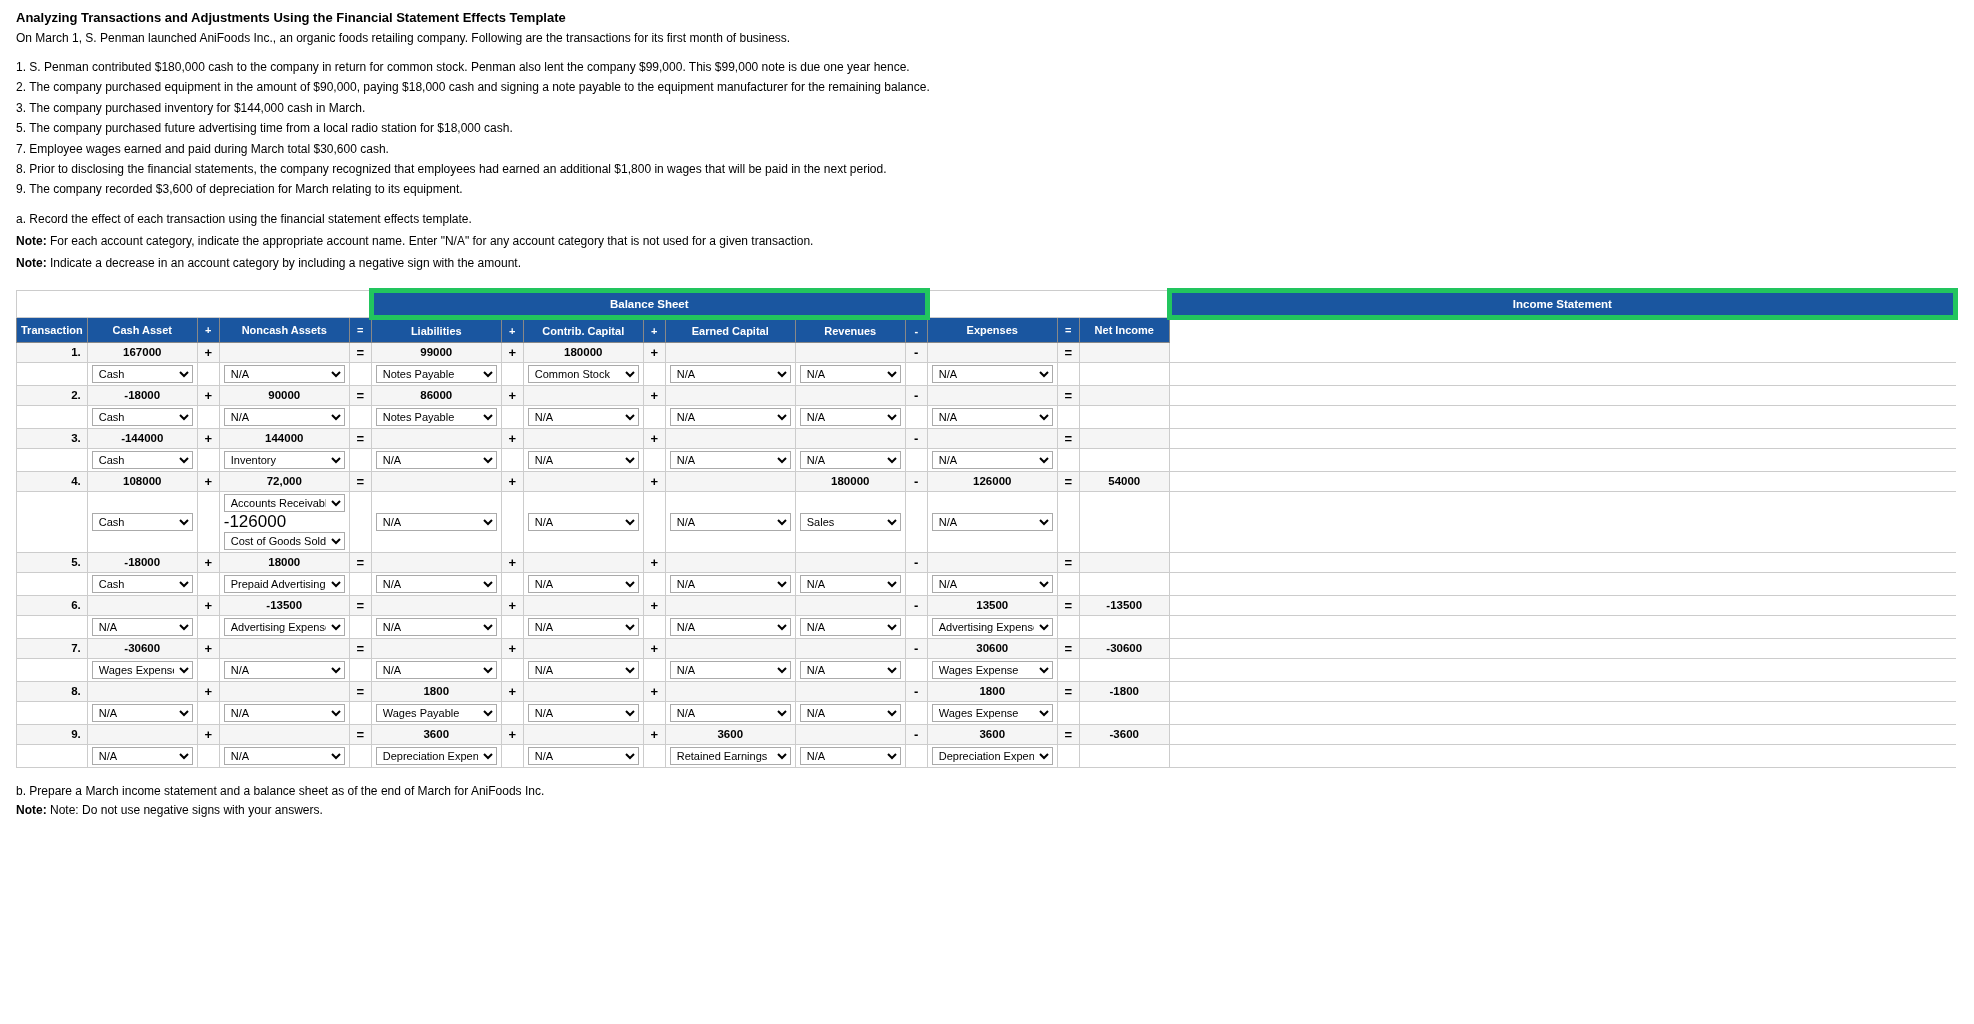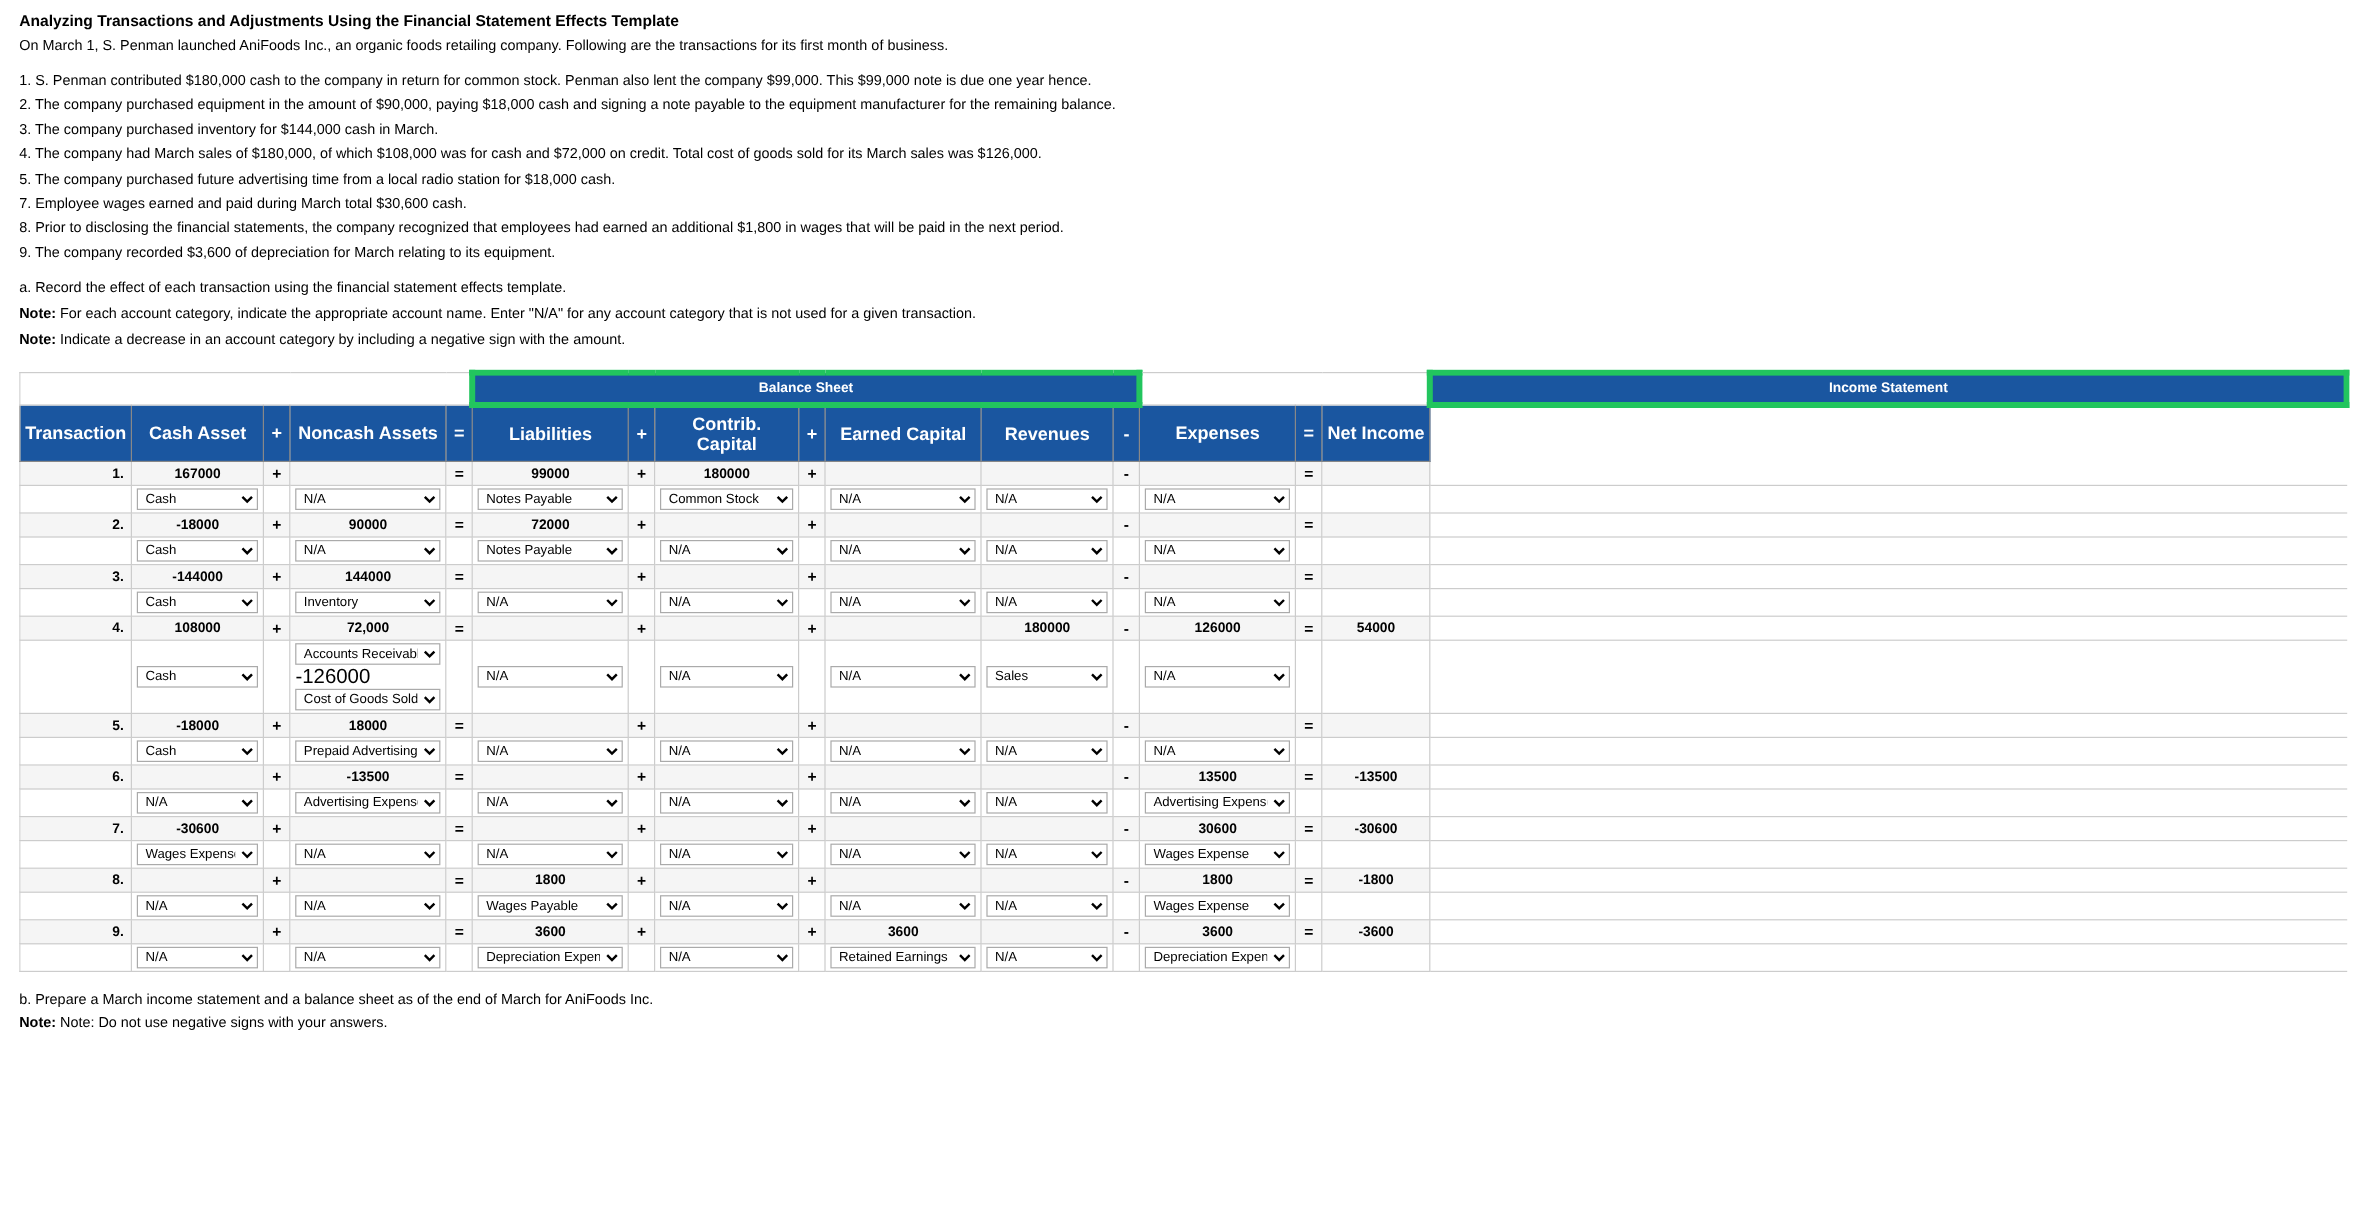"4. The company had March" div { html: <div>4. The company had March sales of $180,000, of which $108,000 was for cash and $72,000 on credit. Total cost of goods sold for its March sales was $126,000.</div> -> none }
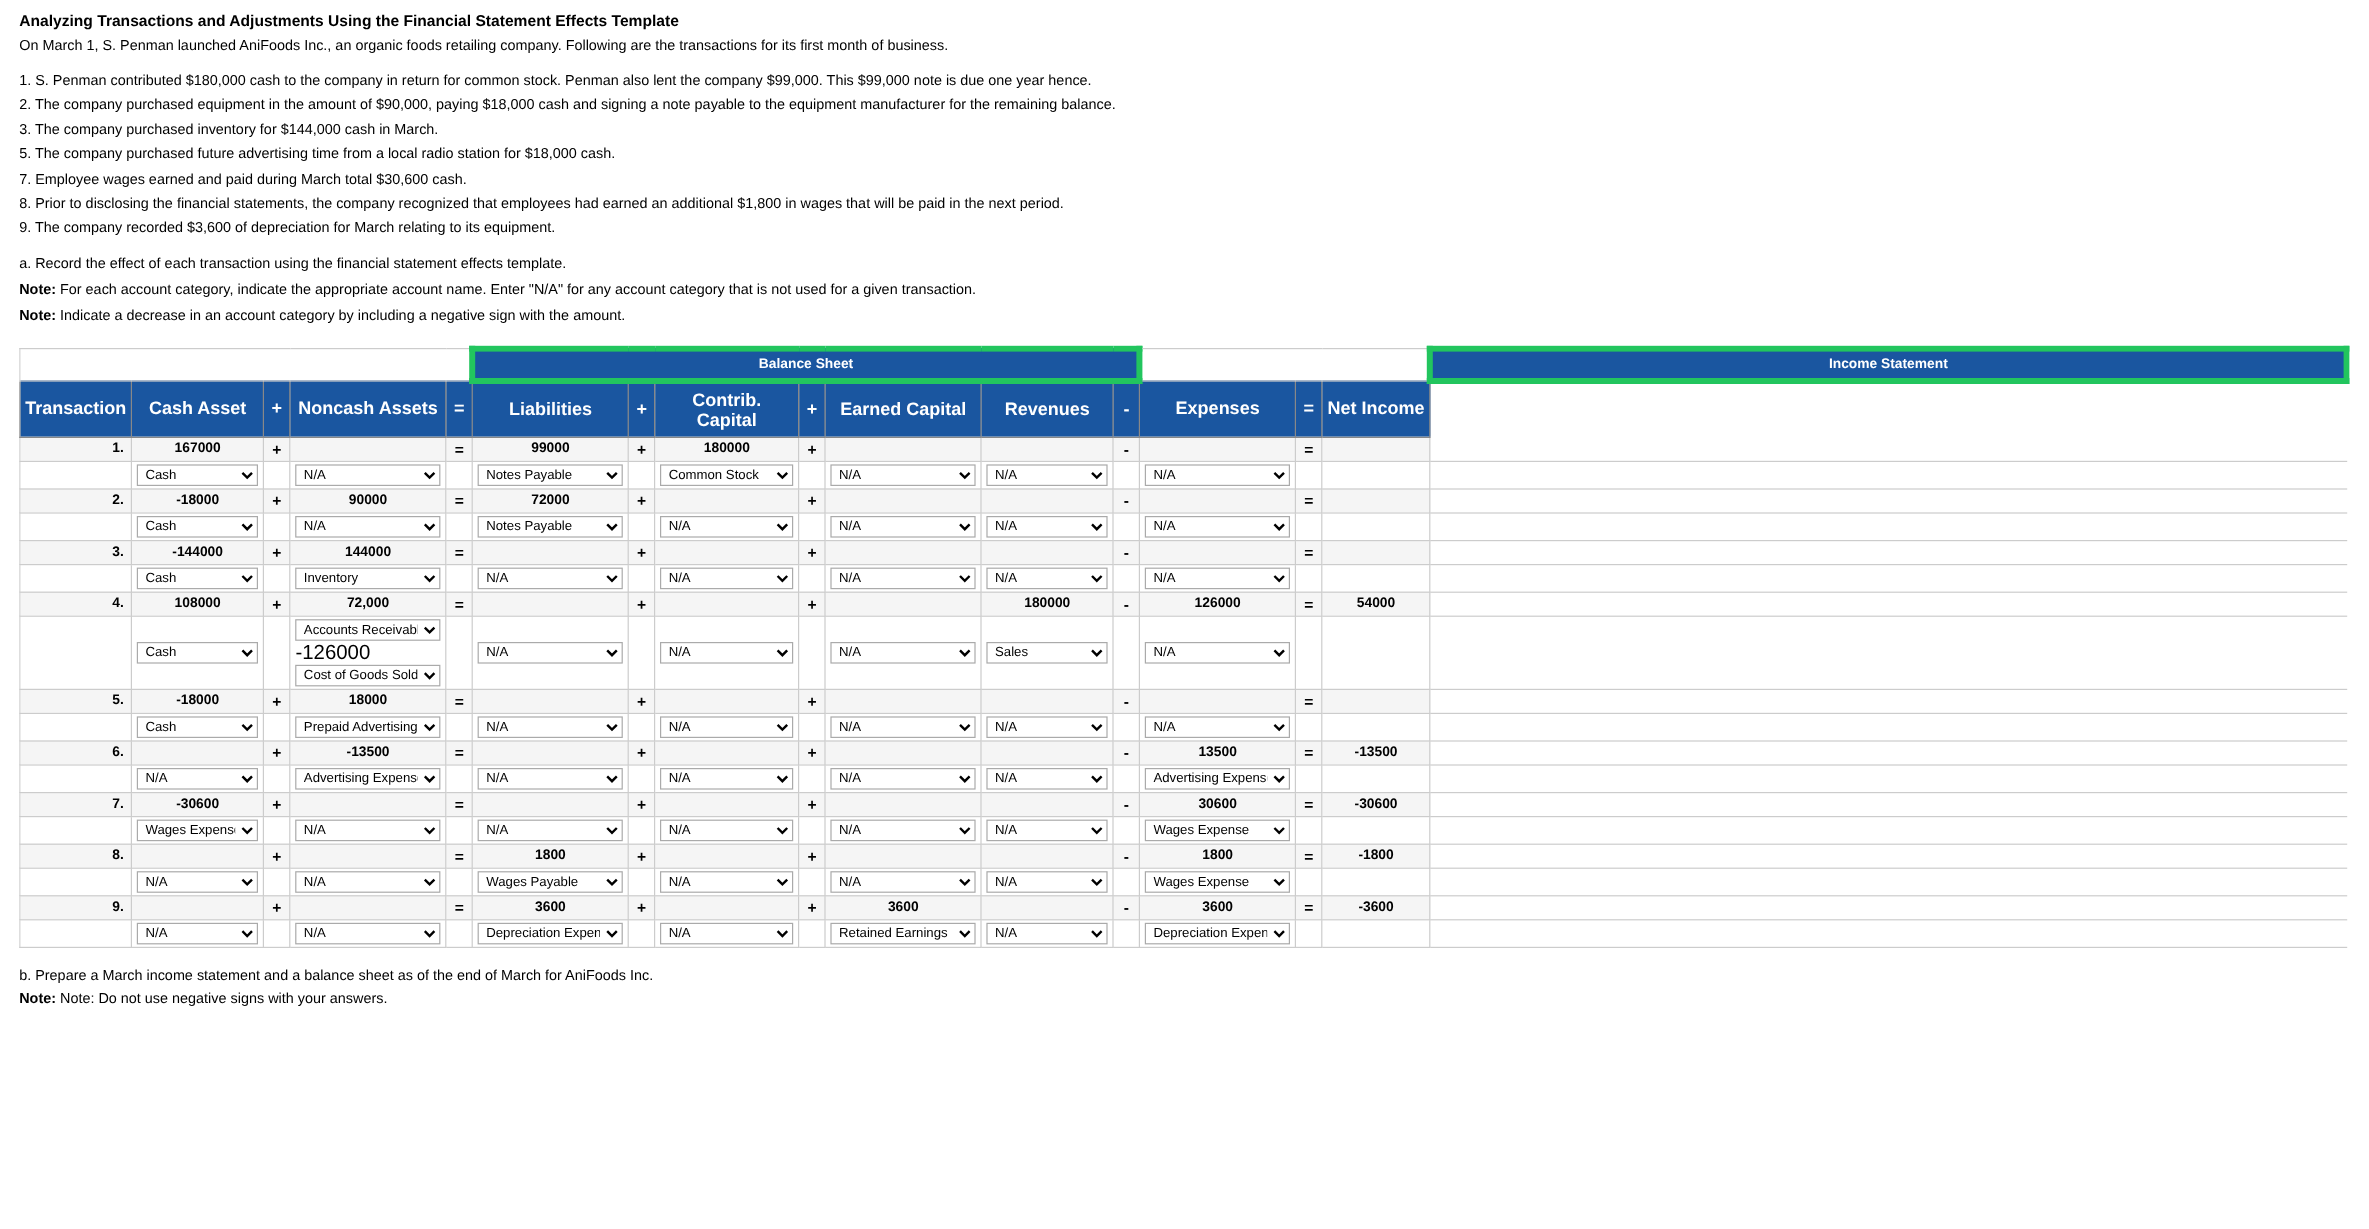"Transaction" thead tr.header-sub th { font-size: 15px -> 11px }
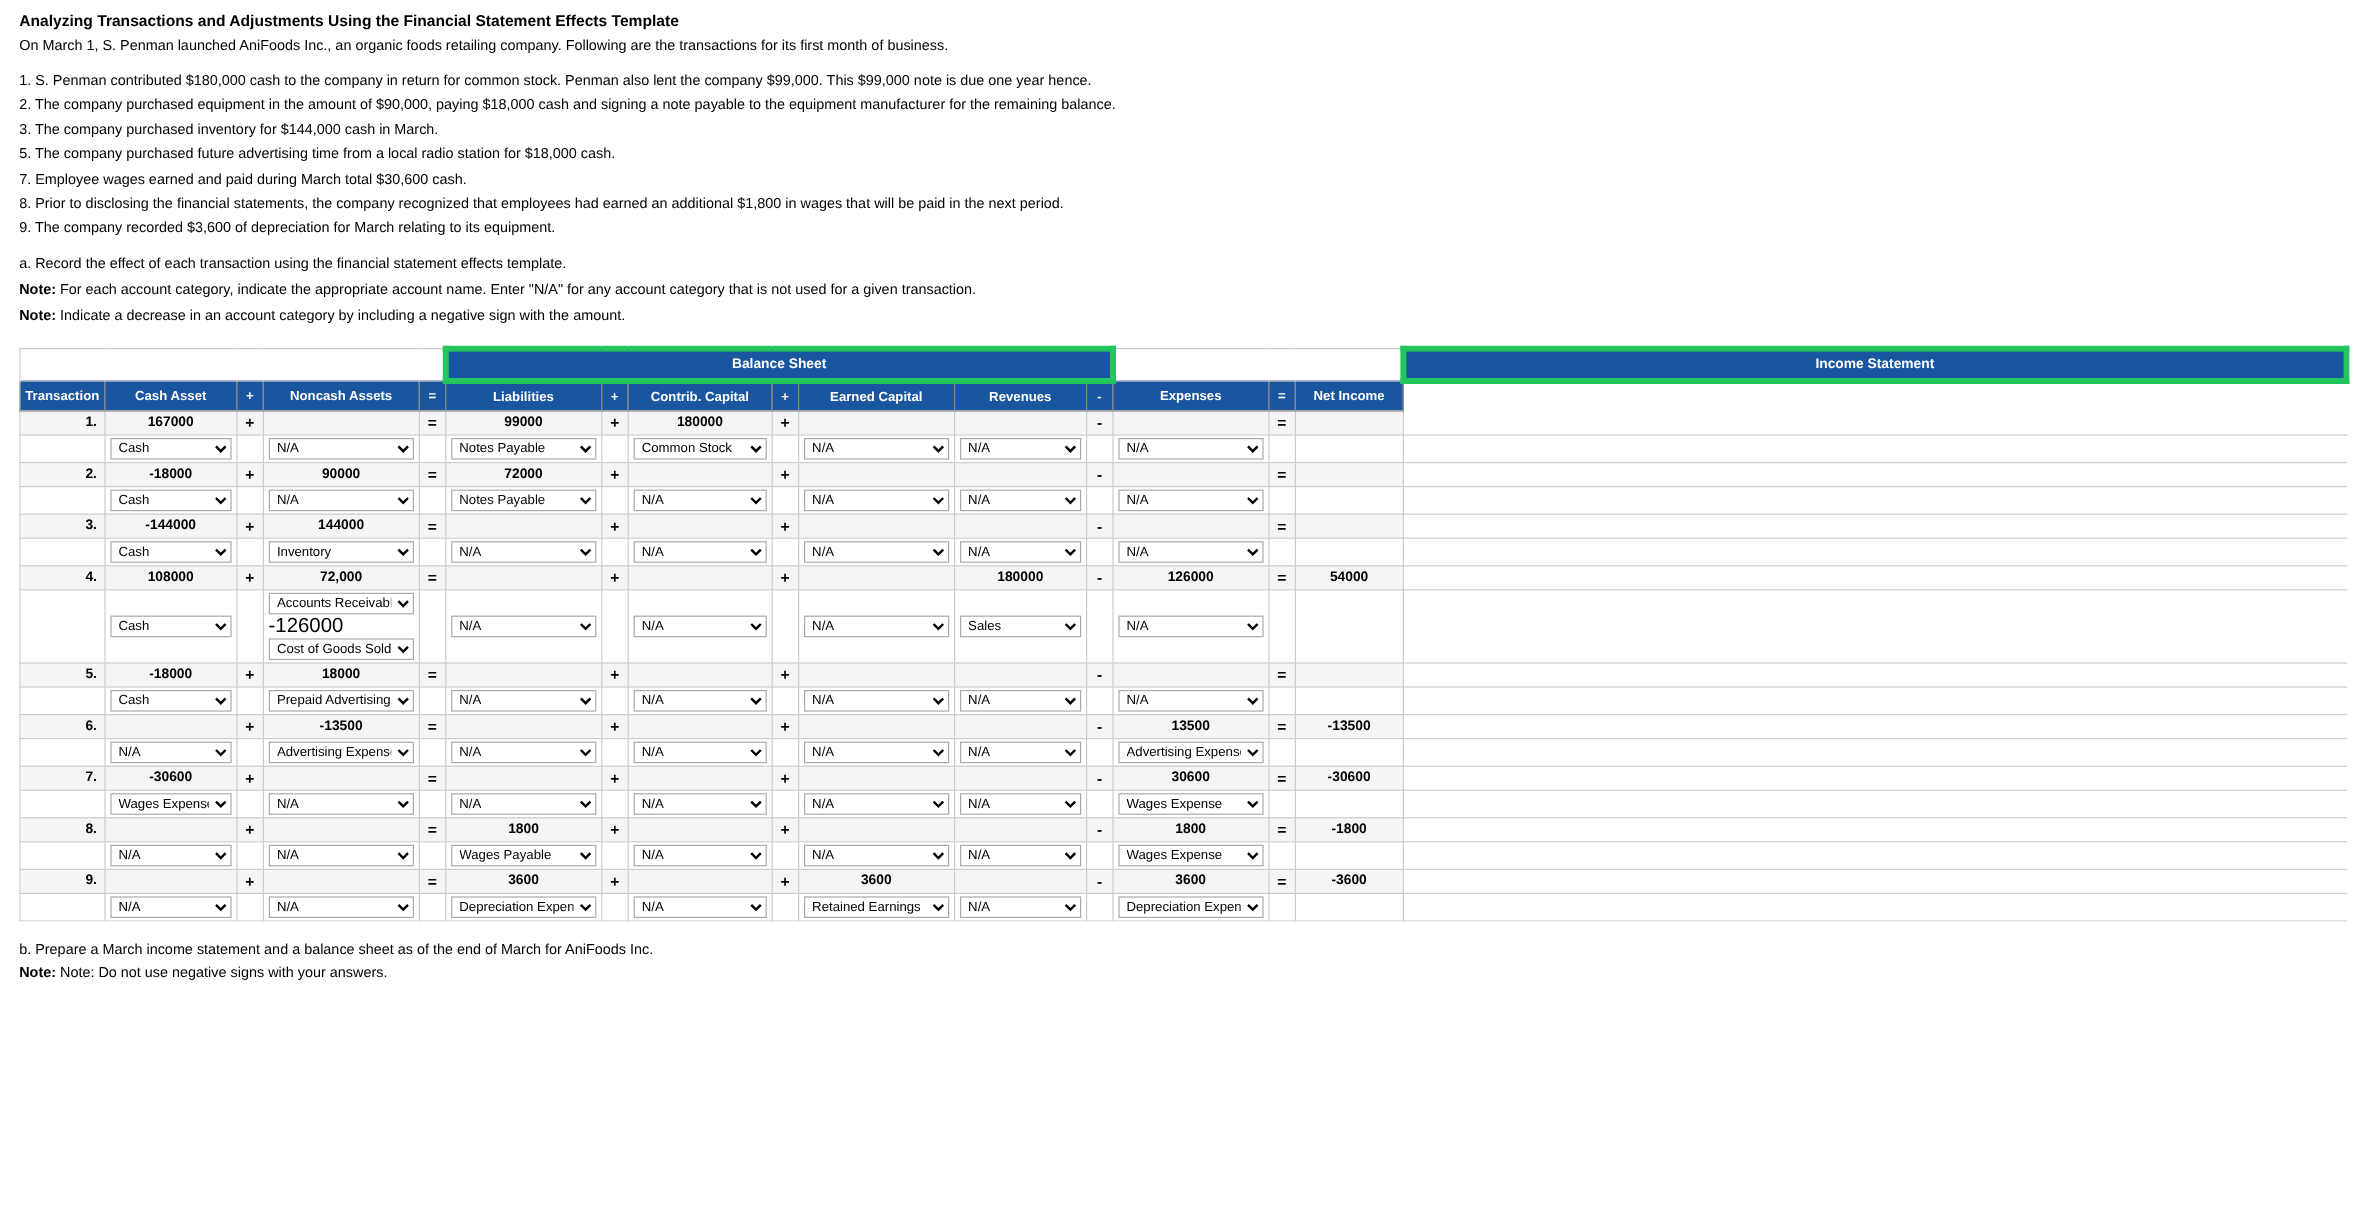"72000" td.col-liabilities { text: 72000 -> 86000 }
